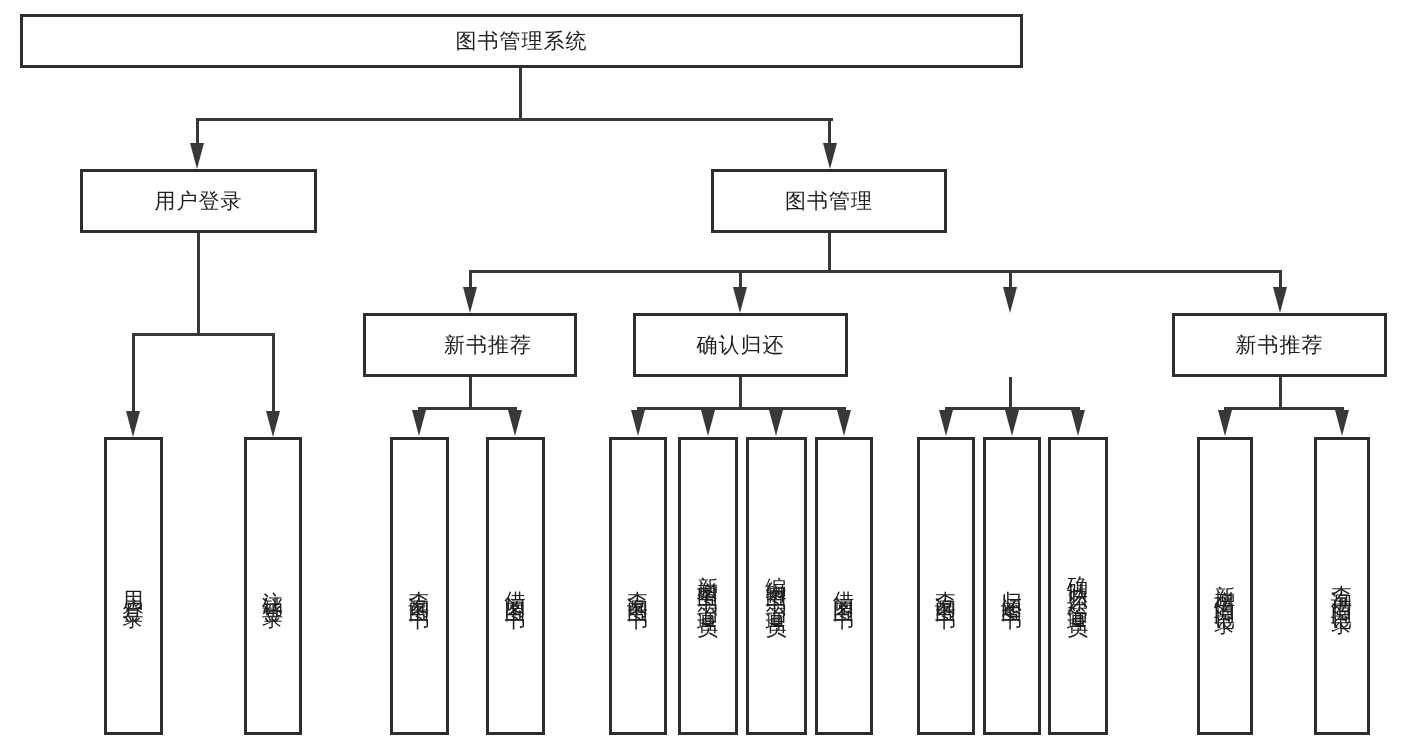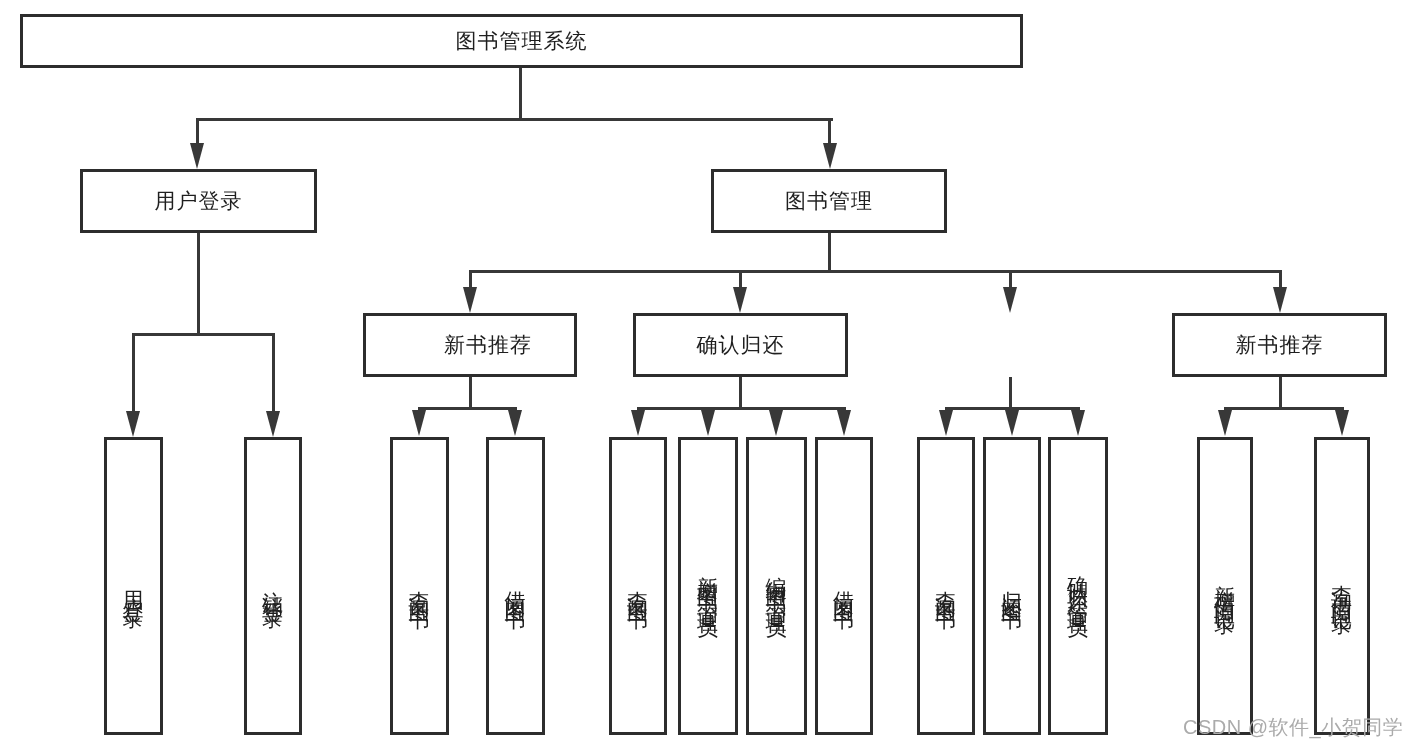"CSDN @软件_小贺同学" div.watermark { html: <div>CSDN @软件_小贺同学</div> -> none }
